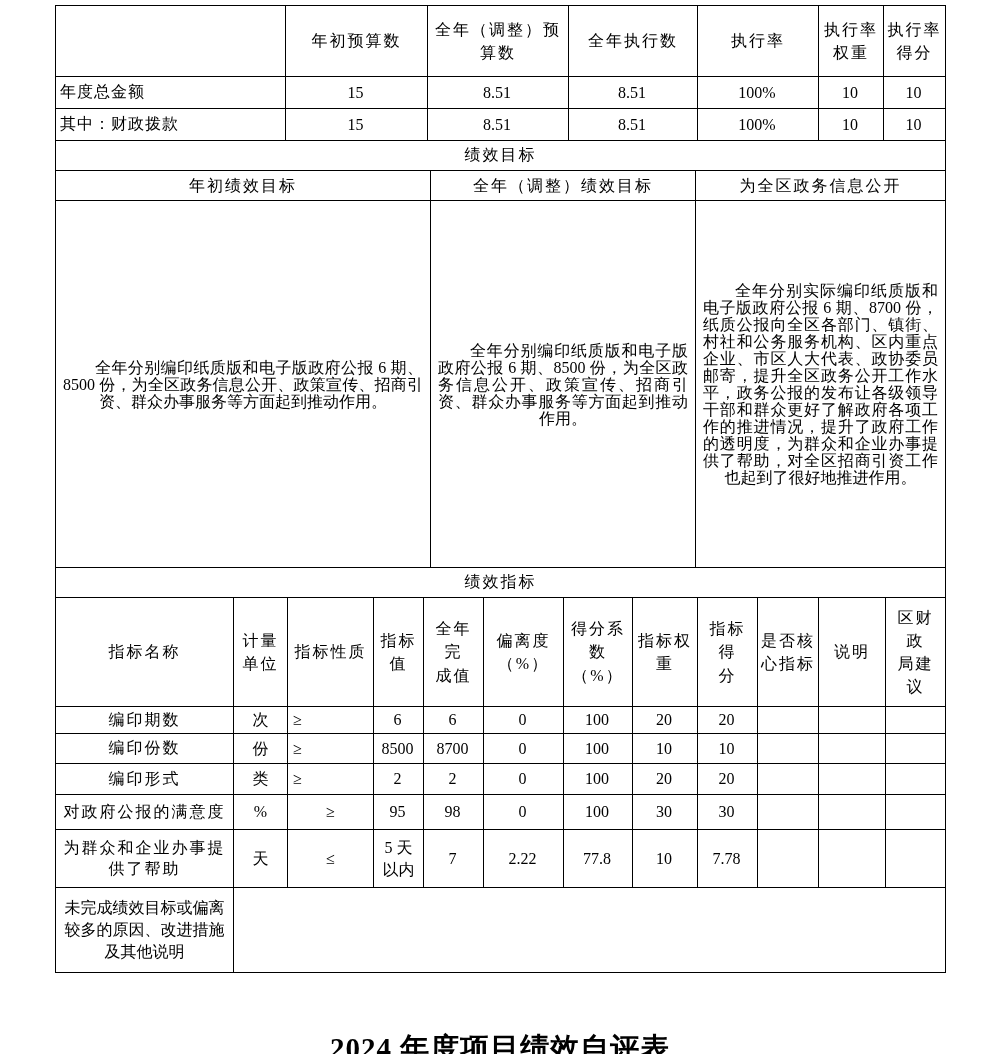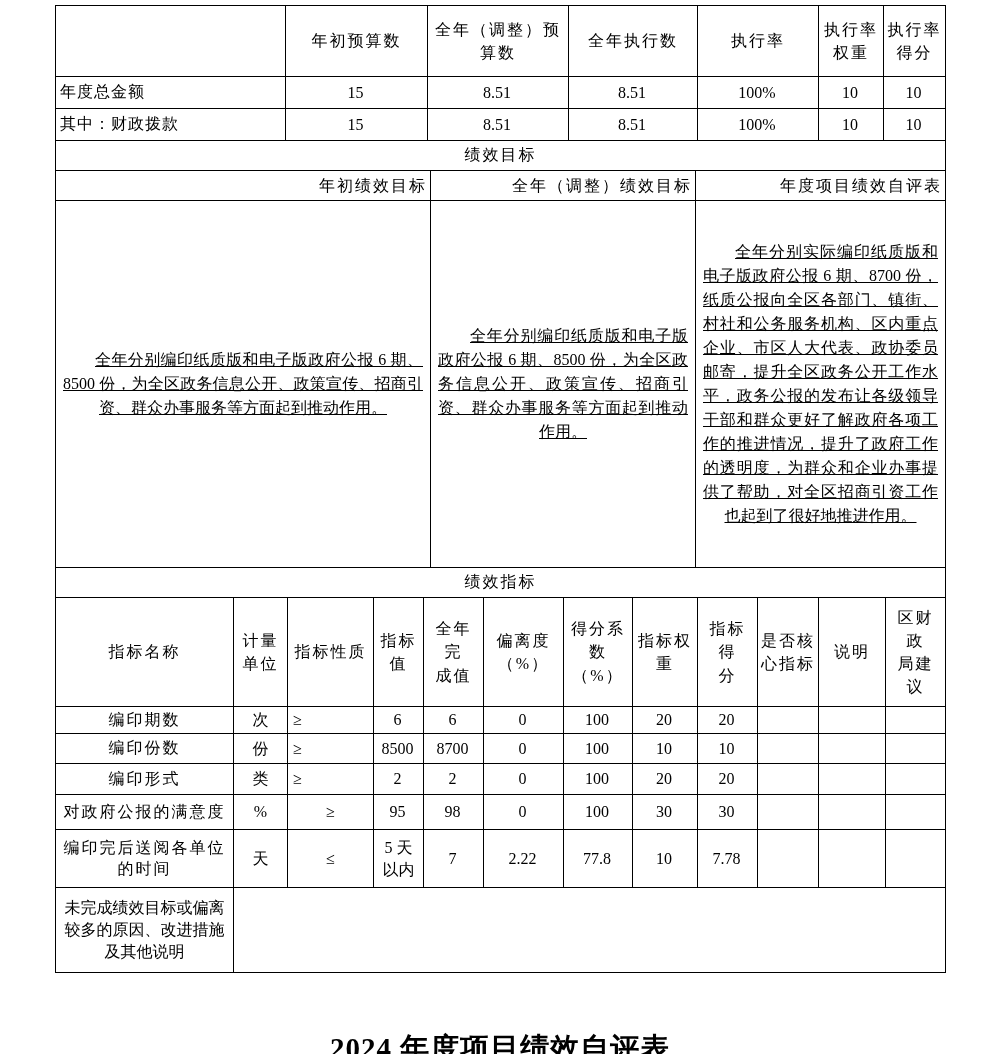"年初绩效目标" tr.h-ghead th { text-align: right -> none }
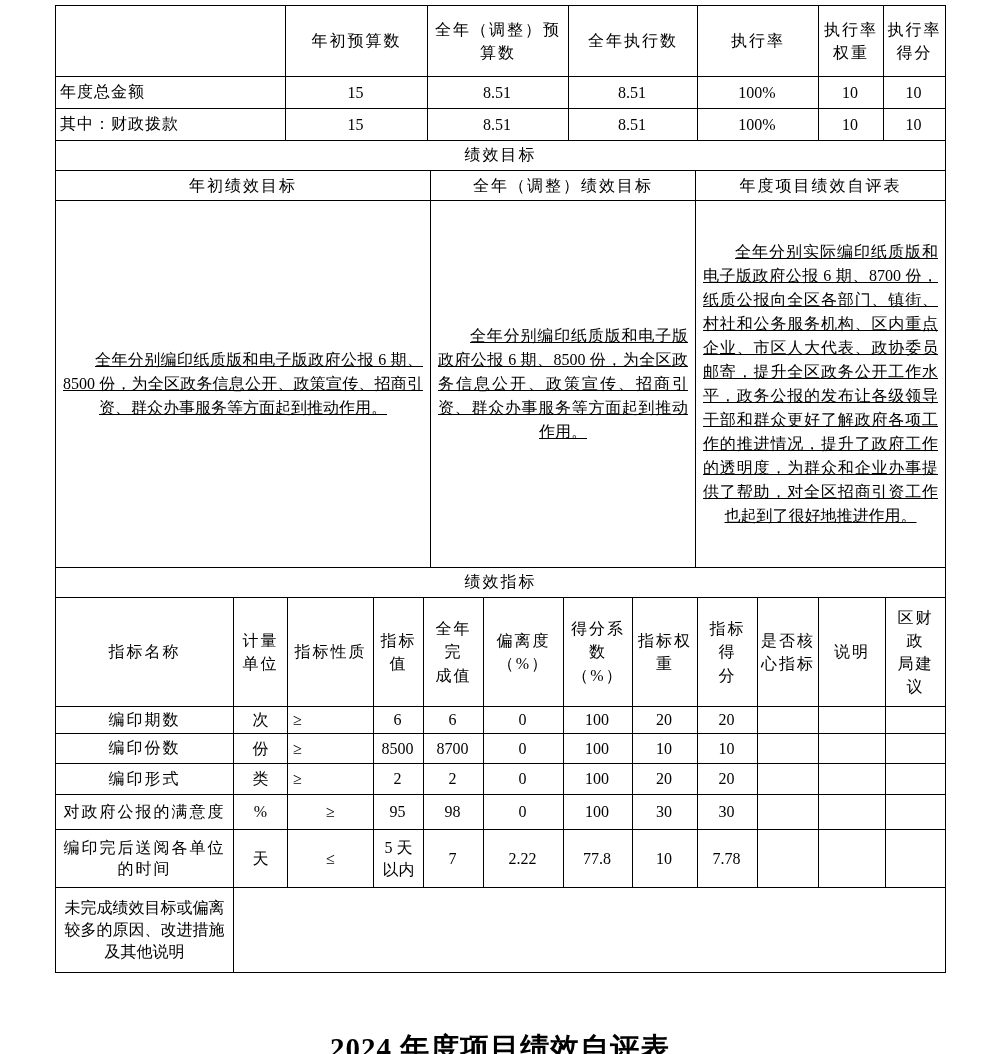"年度项目绩效自评表" th.hd { text: 年度项目绩效自评表 -> 为全区政务信息公开 }
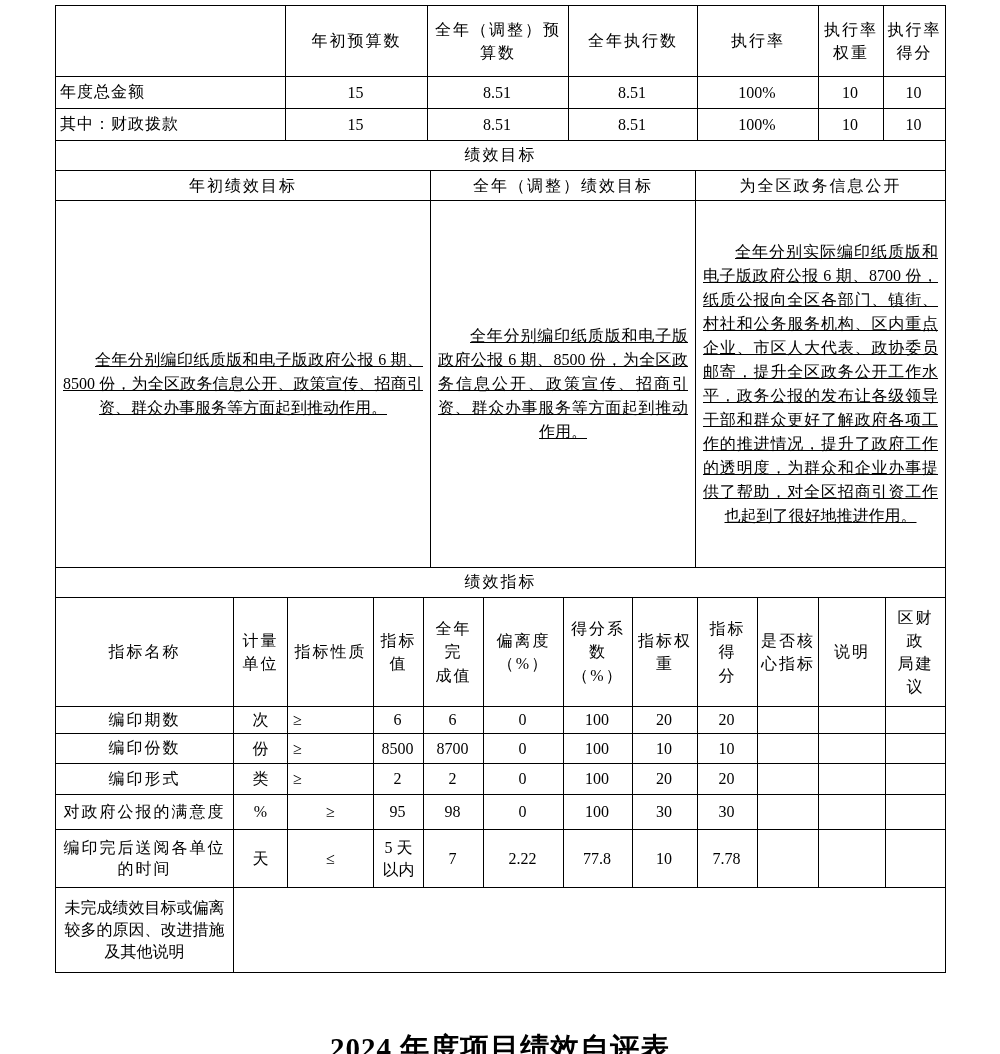"全年分别实际编印纸质版和电子版政府公报 6 期、8700" .goal { line-height: 24px -> 17px; text-decoration: underline -> none }
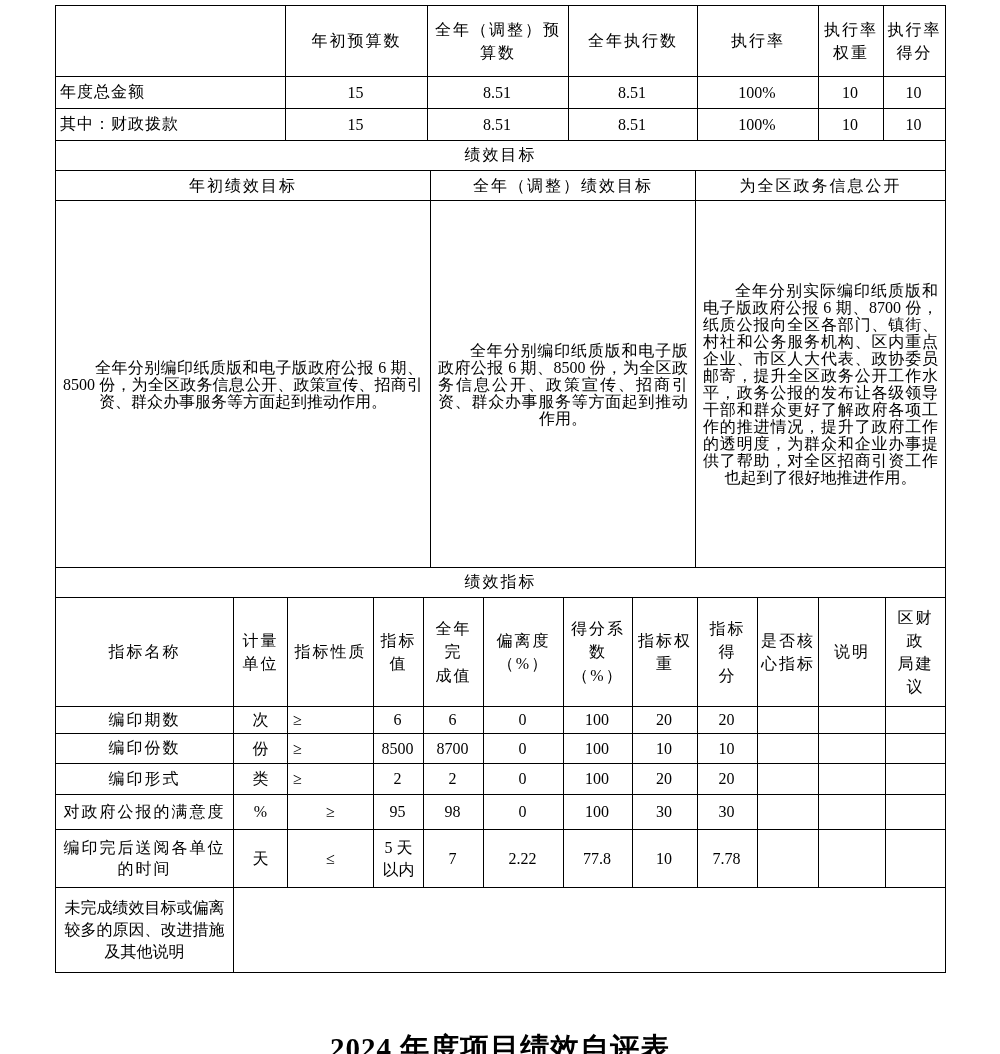"编印完后送阅各单位的时间" td.name { text: 编印完后送阅各单位的时间 -> 为群众和企业办事提供了帮助 }
